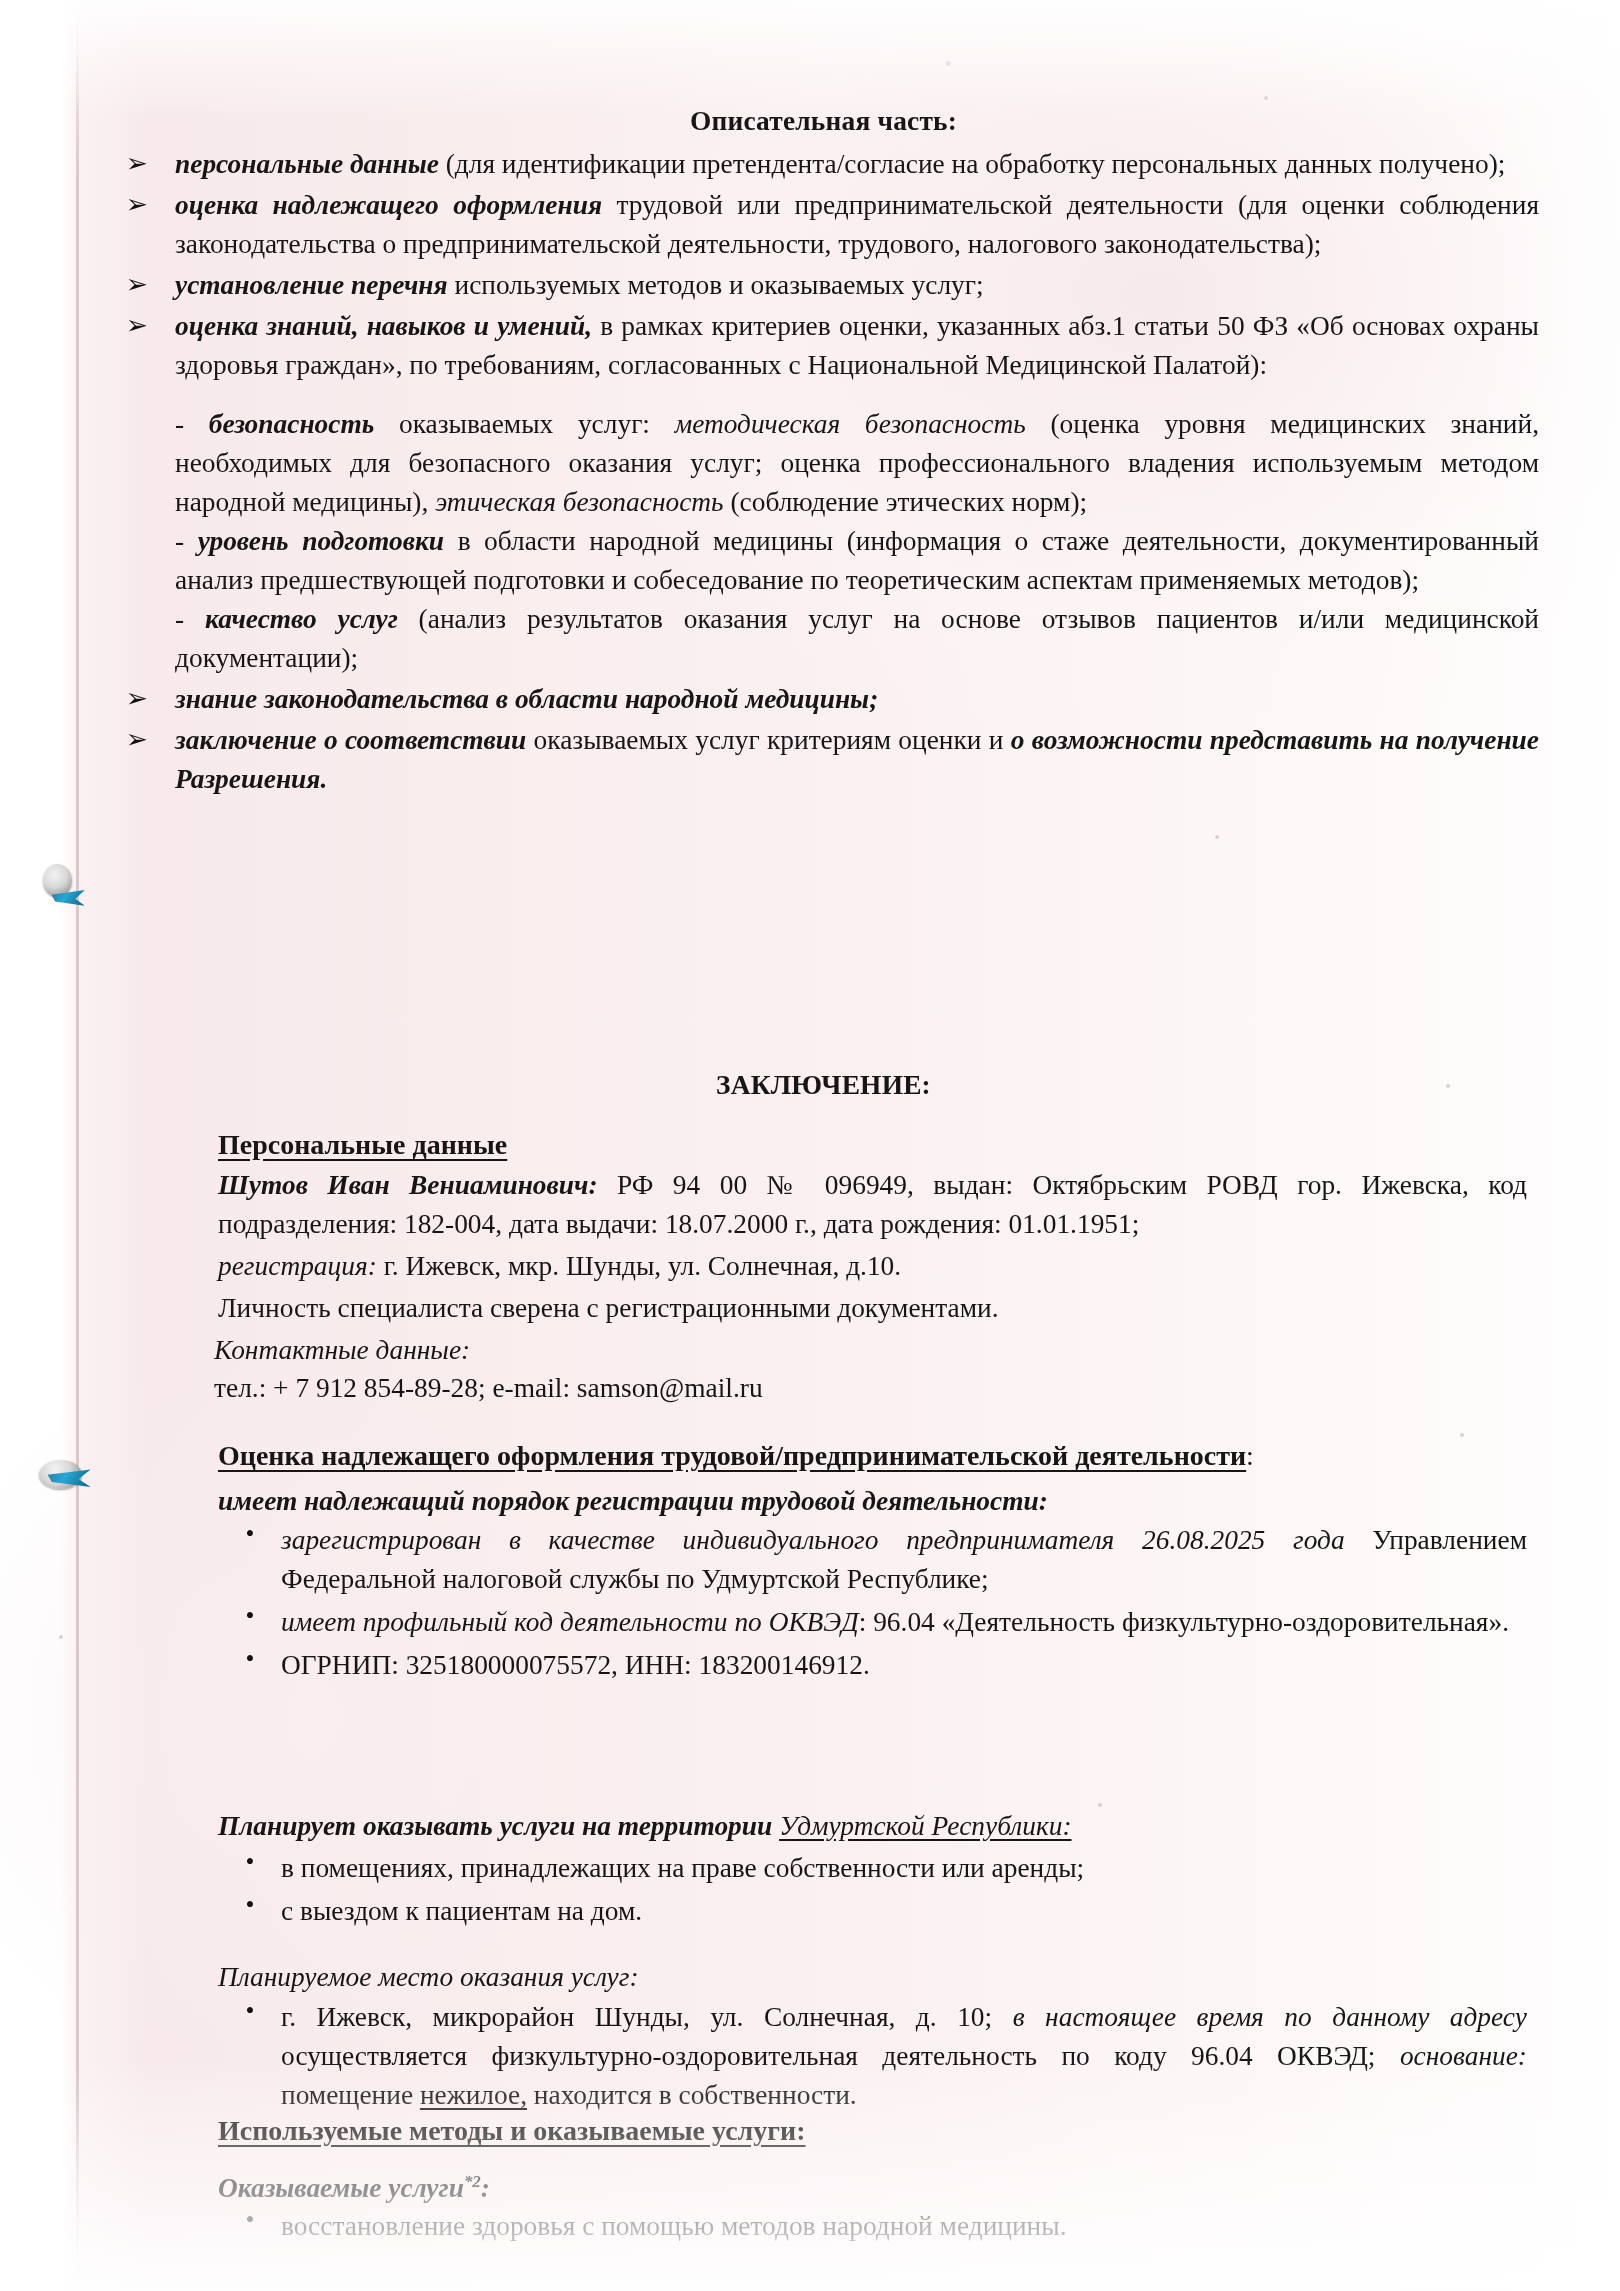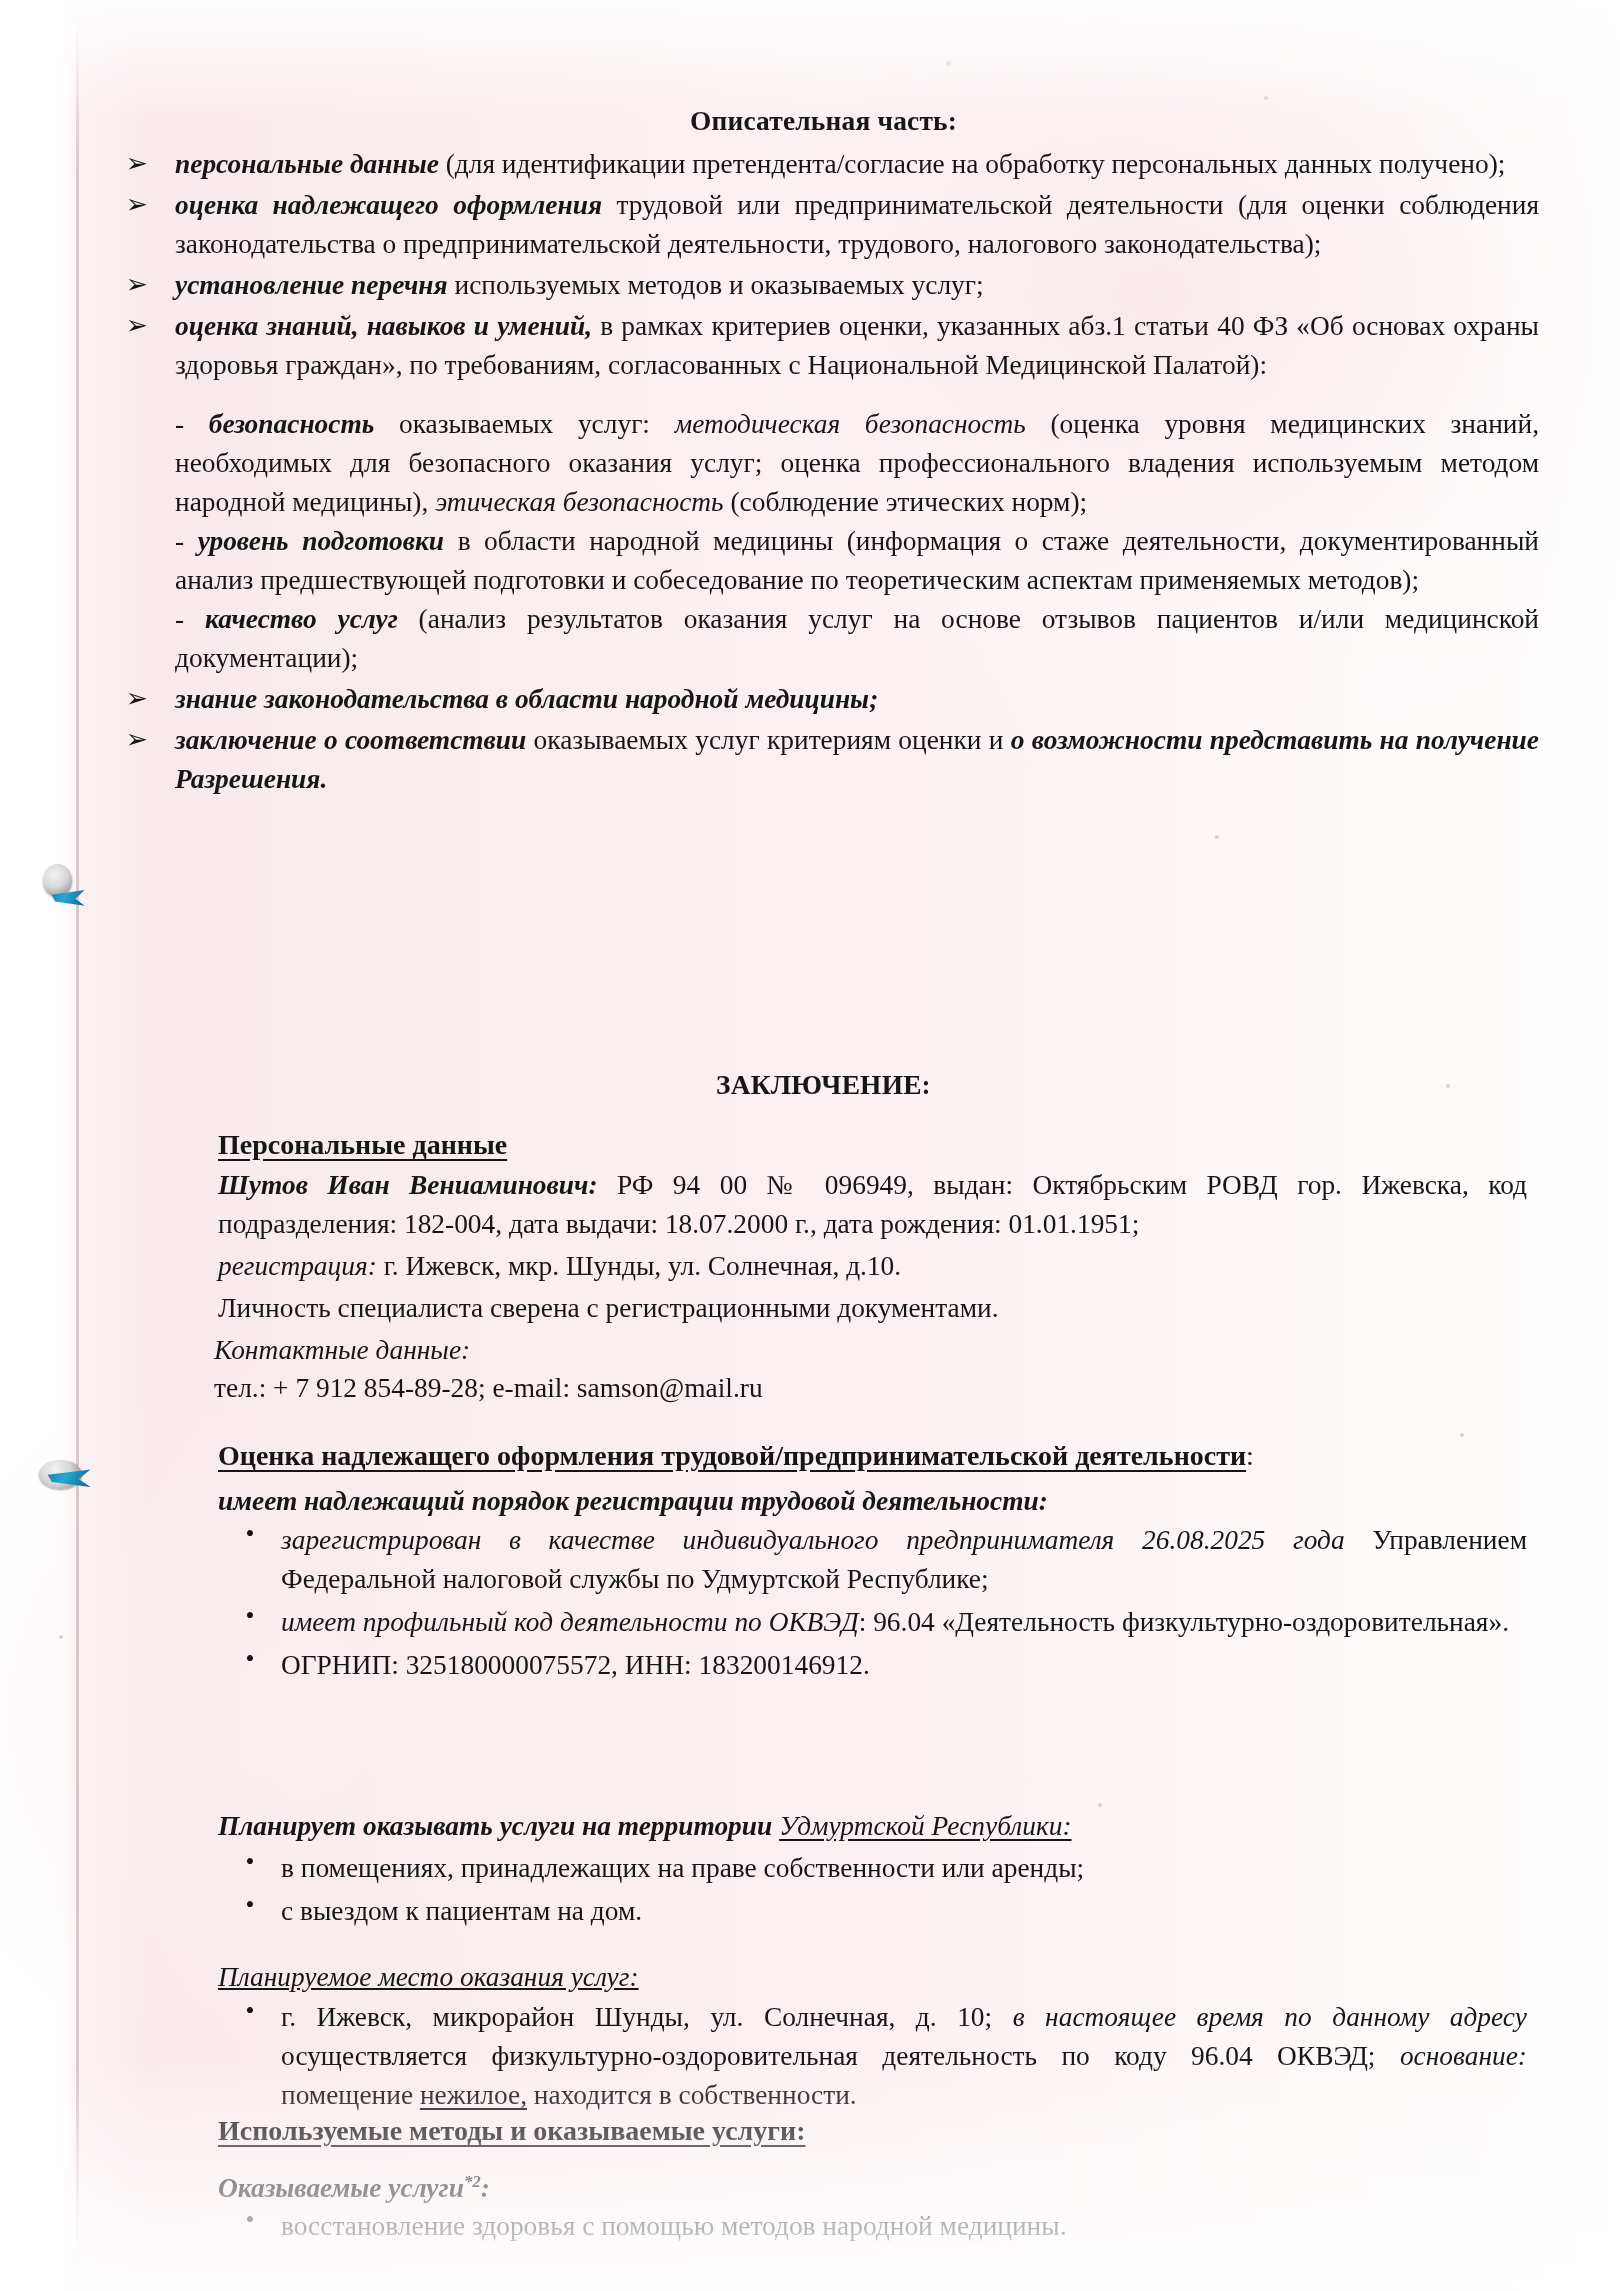"в рамках критериев оценки, указанных" span { text: 40 -> 50 }
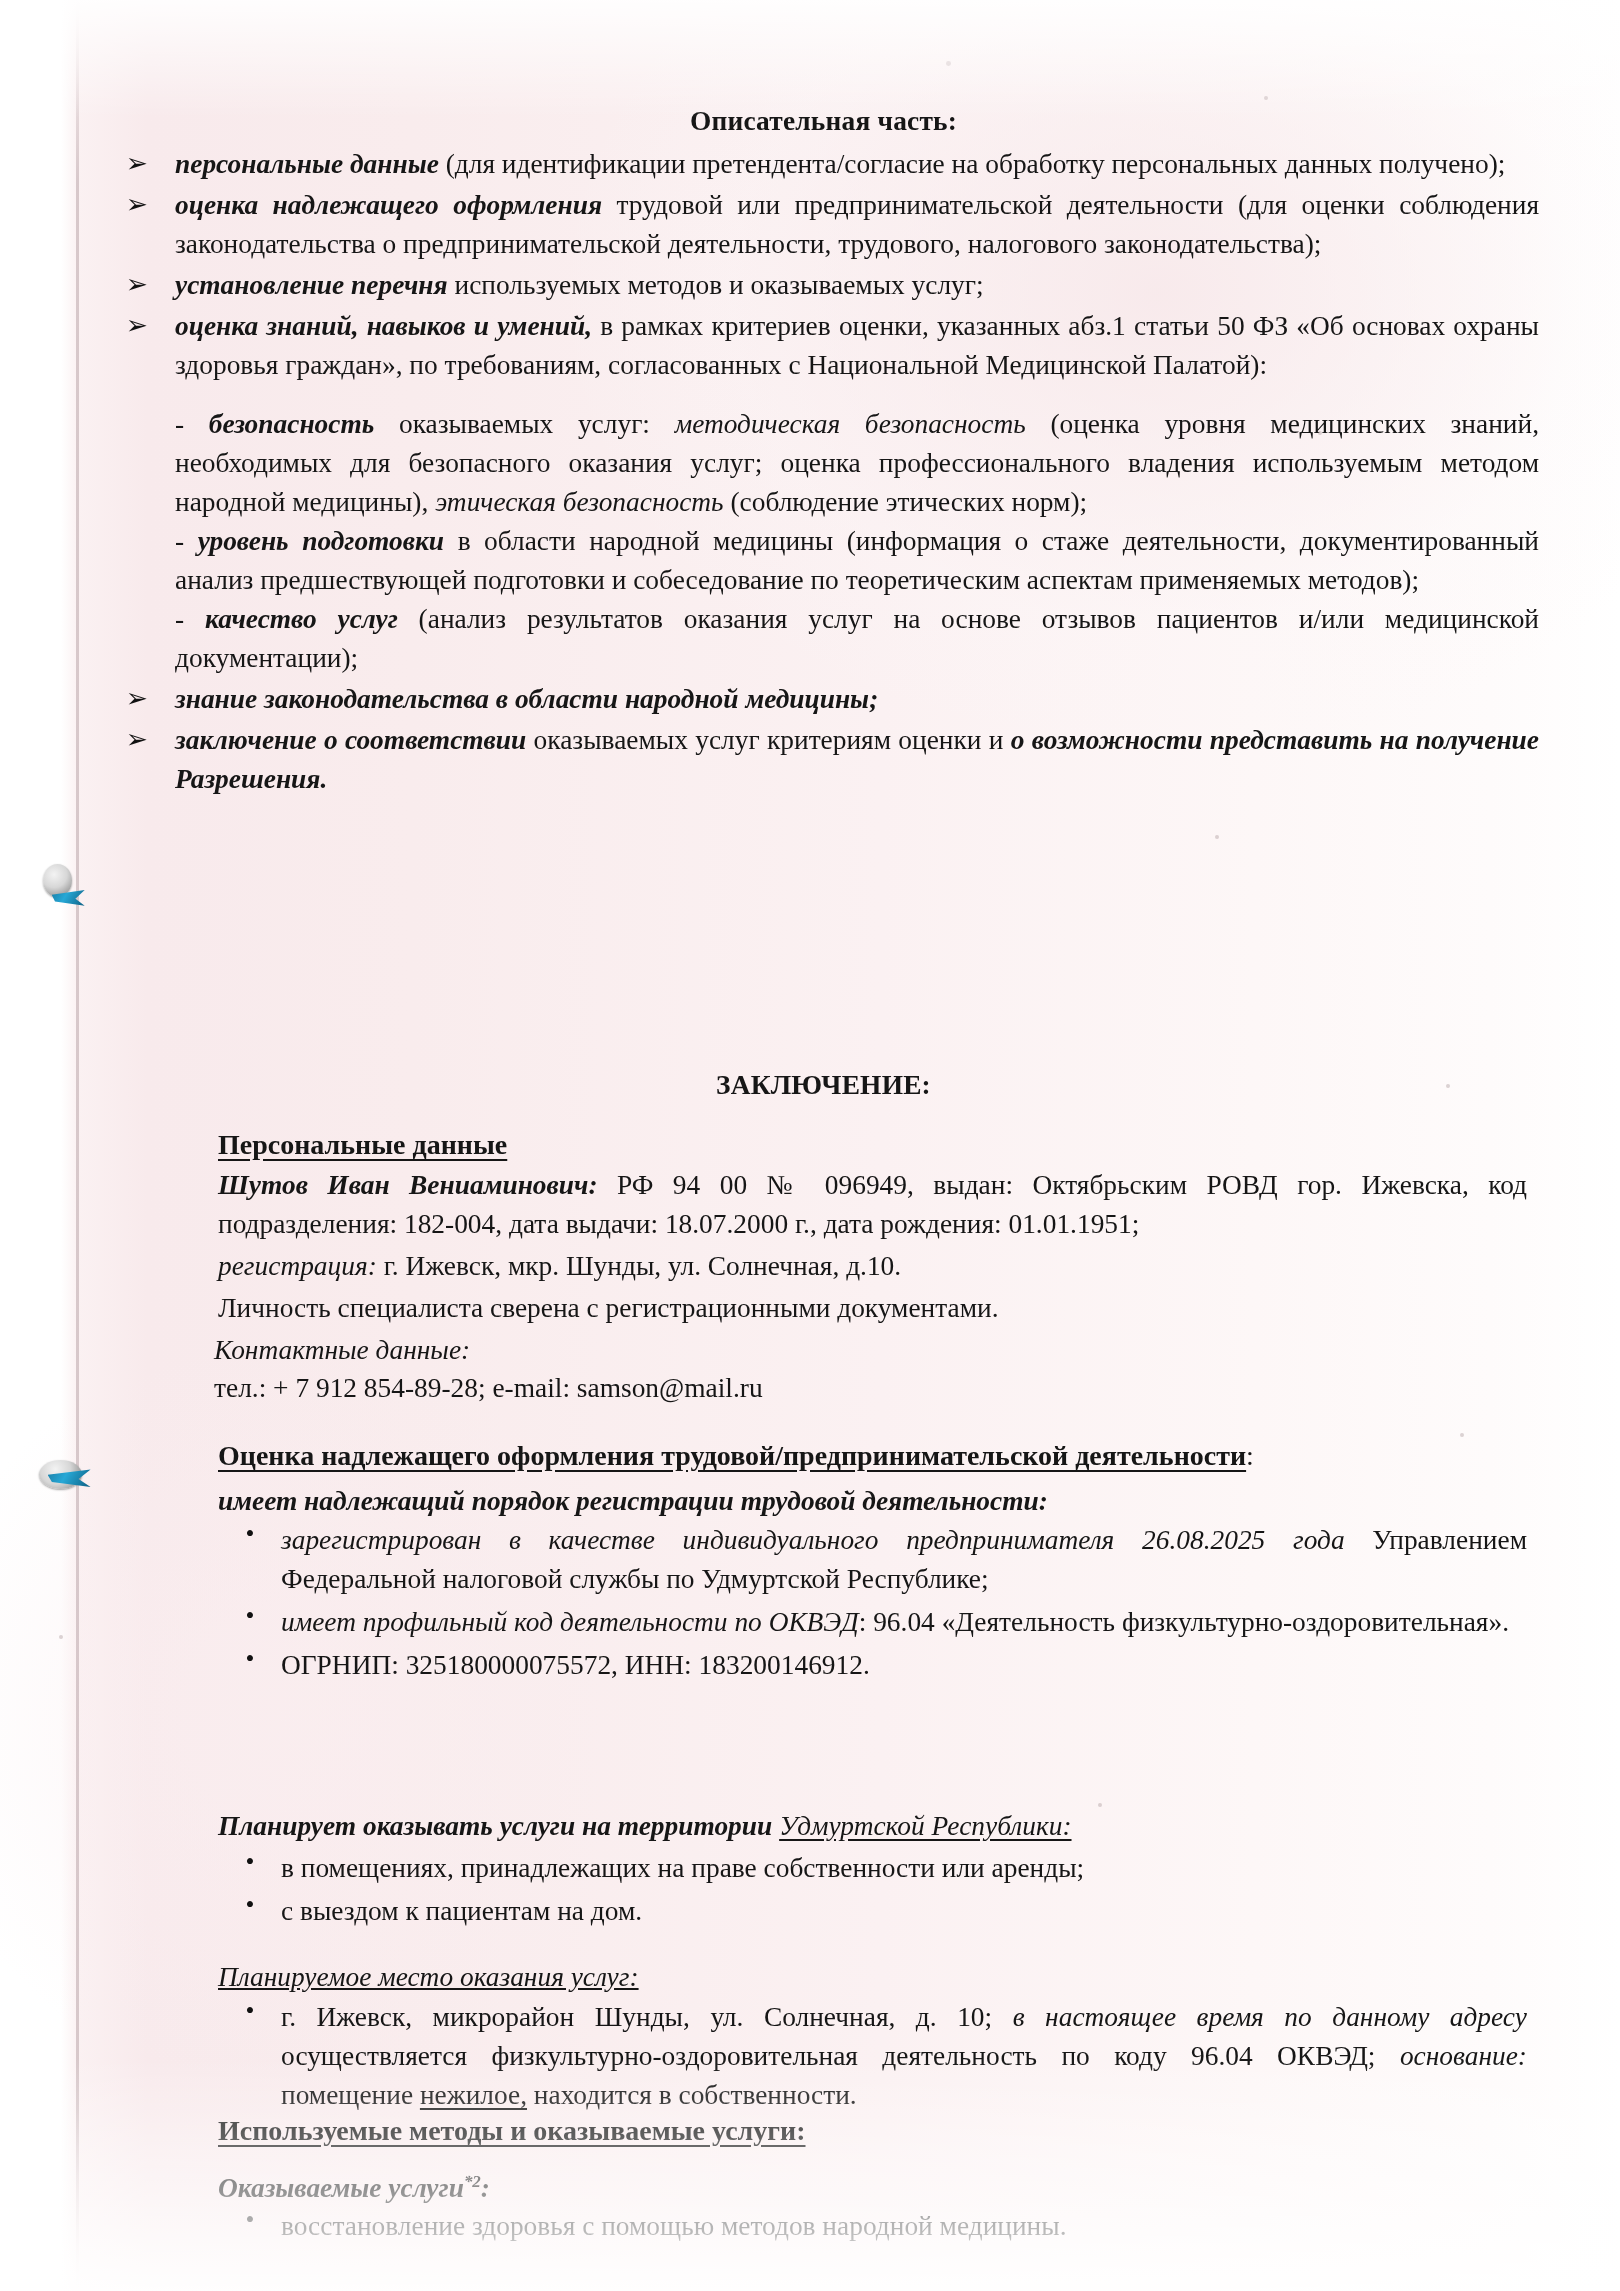"Планируемое место оказания услуг:" div.block { text-decoration: underline -> none }
